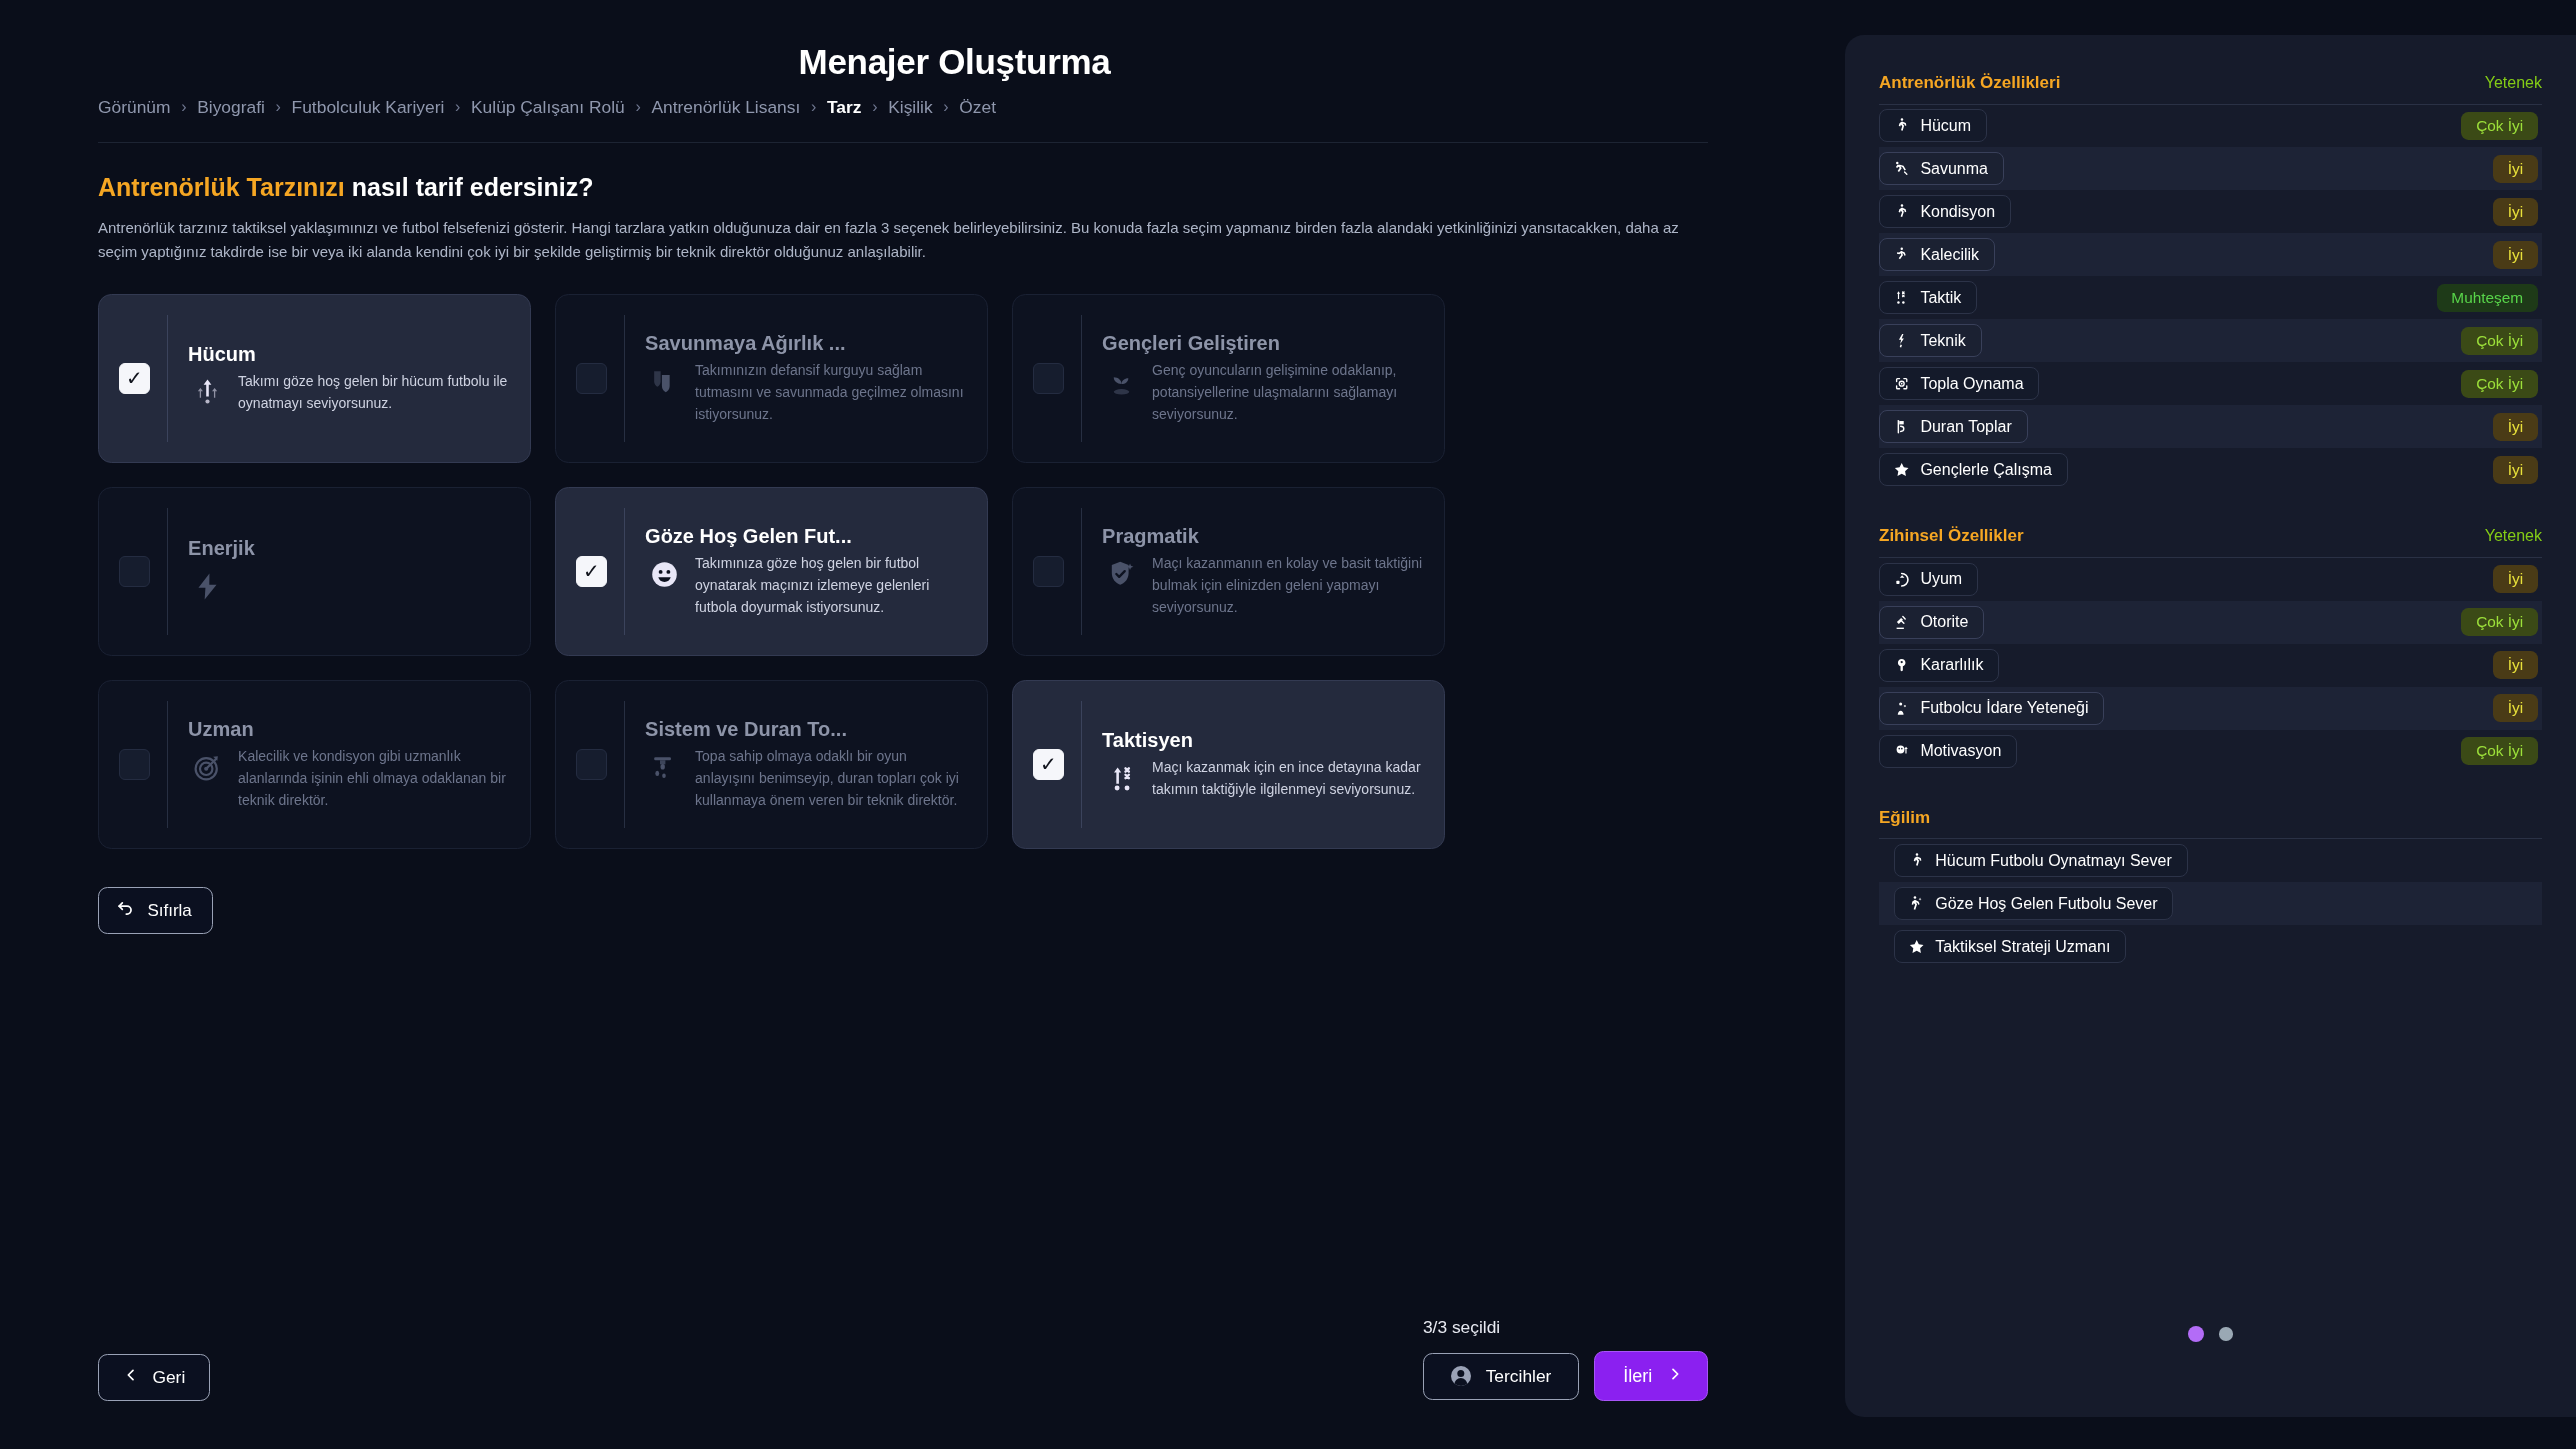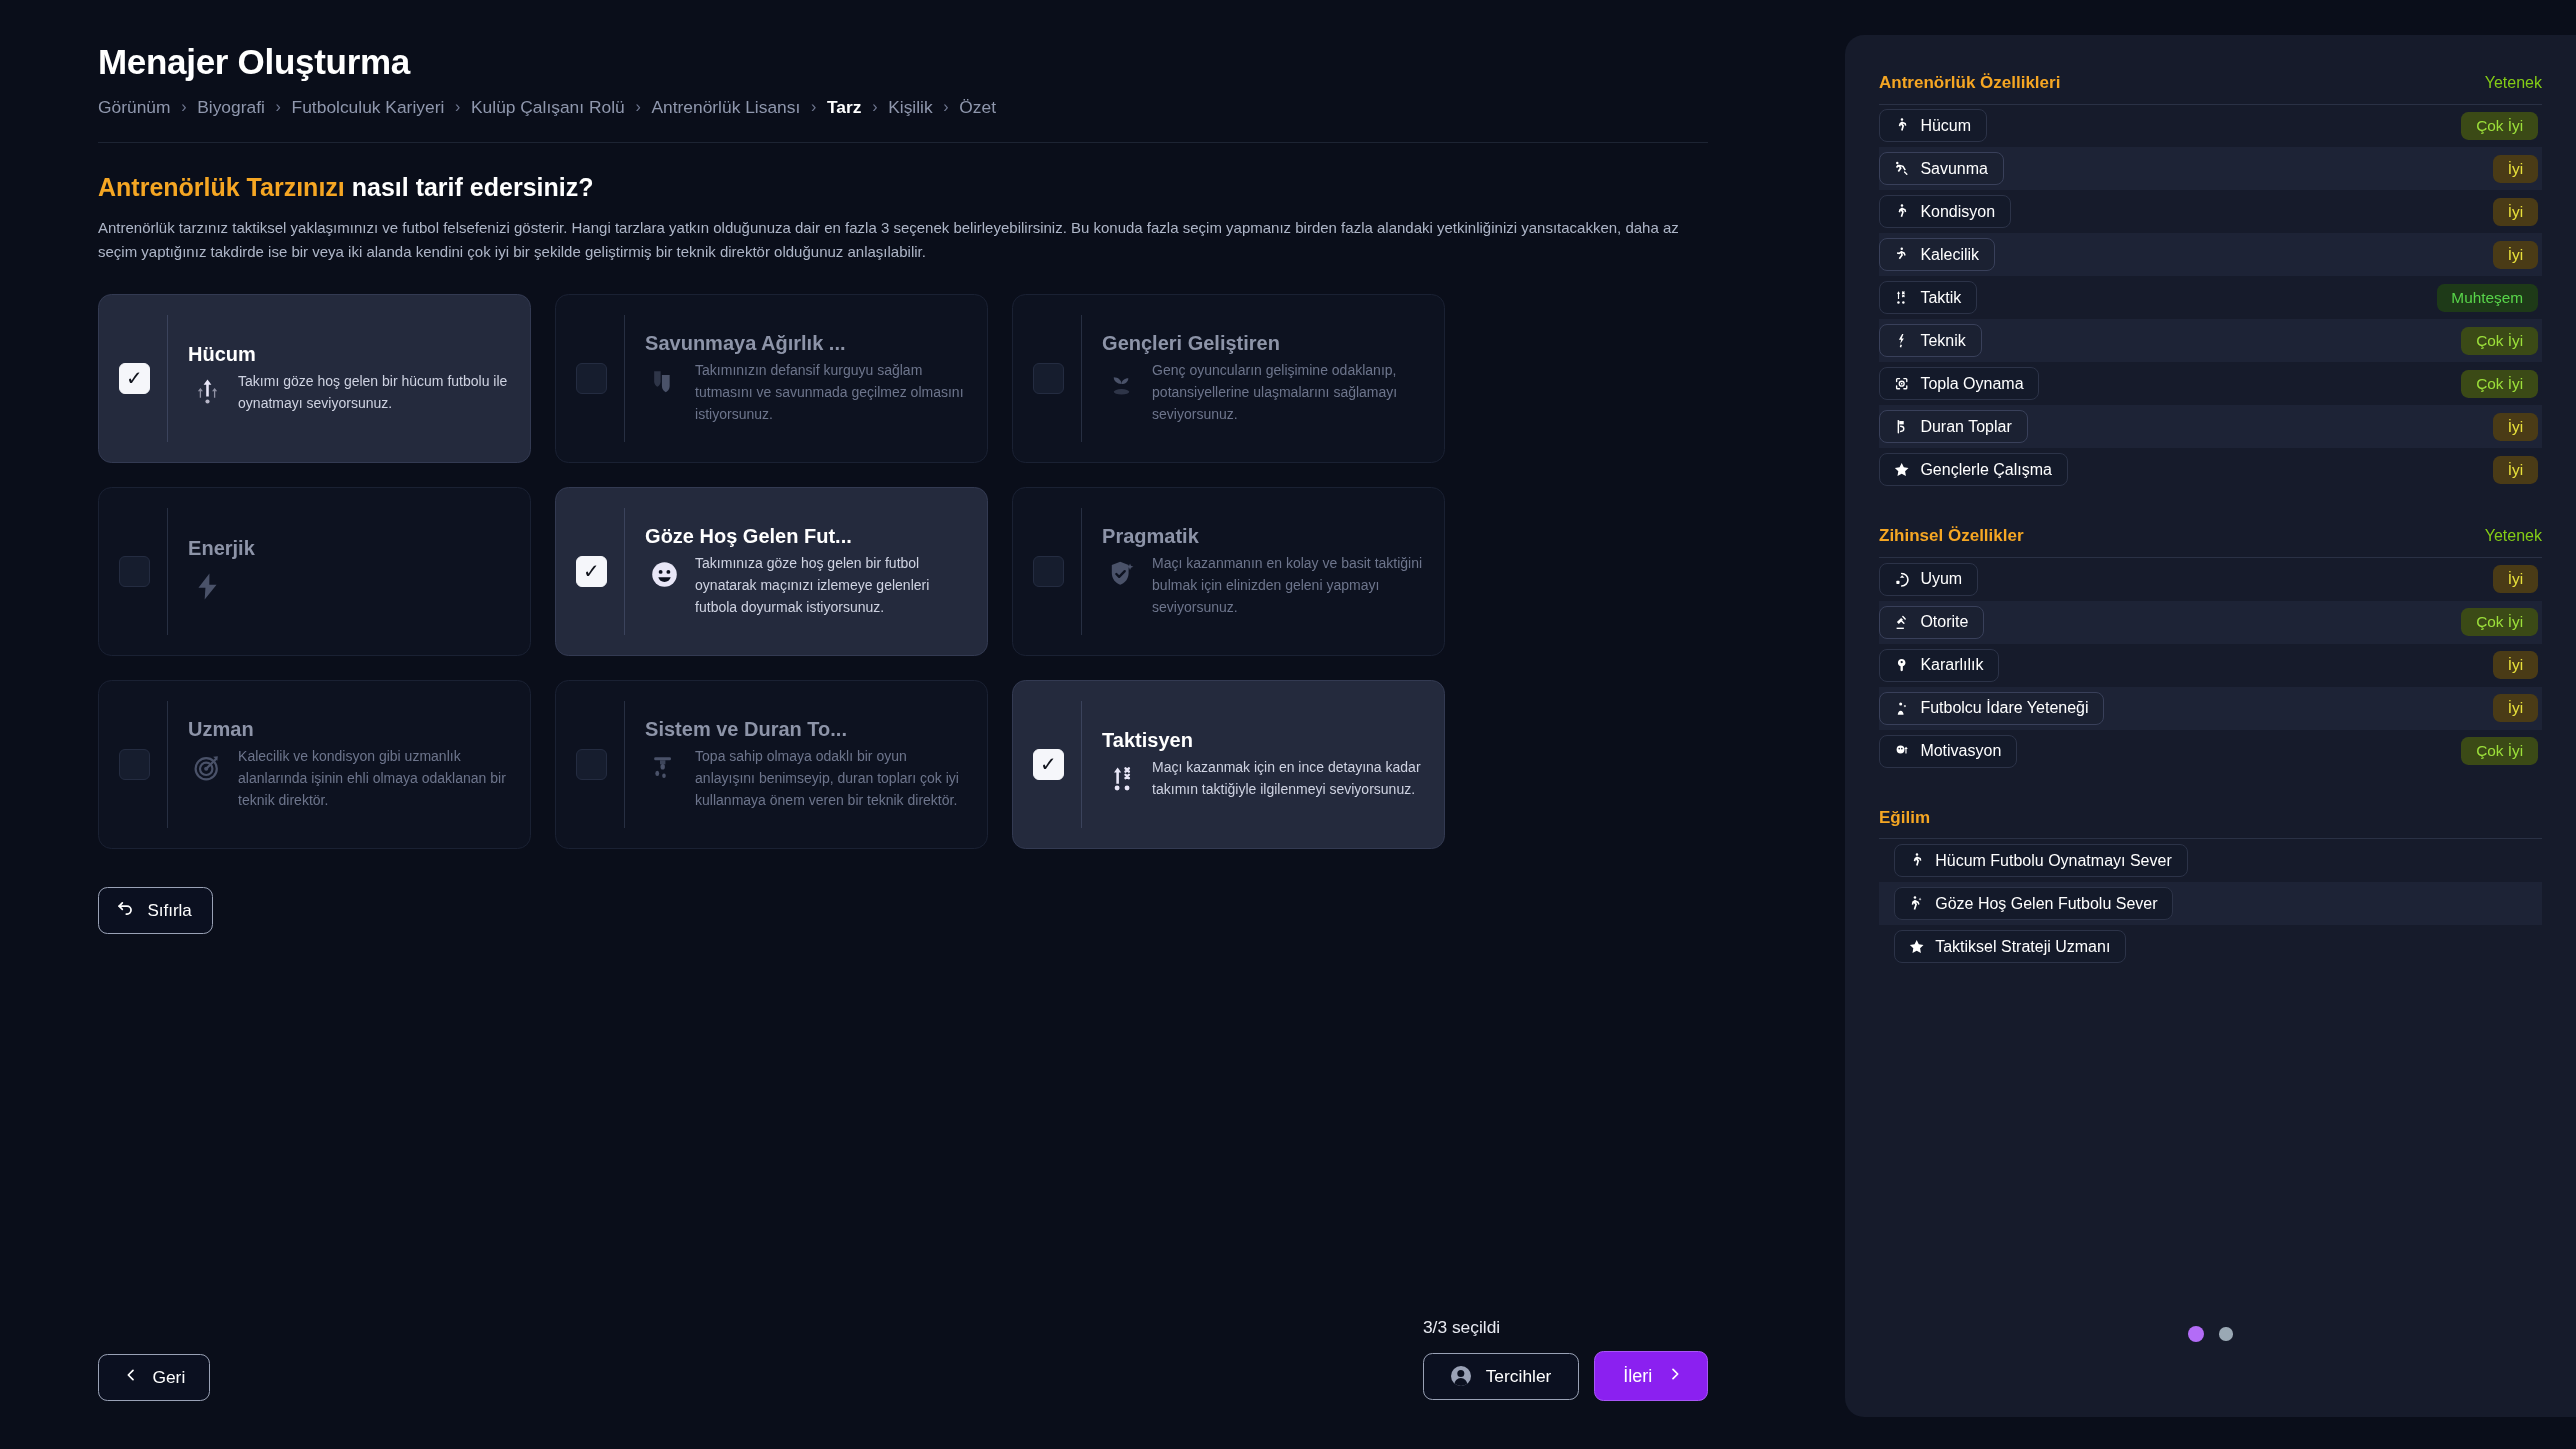"Menajer Oluşturma" .page-title { text-align: none -> center }
